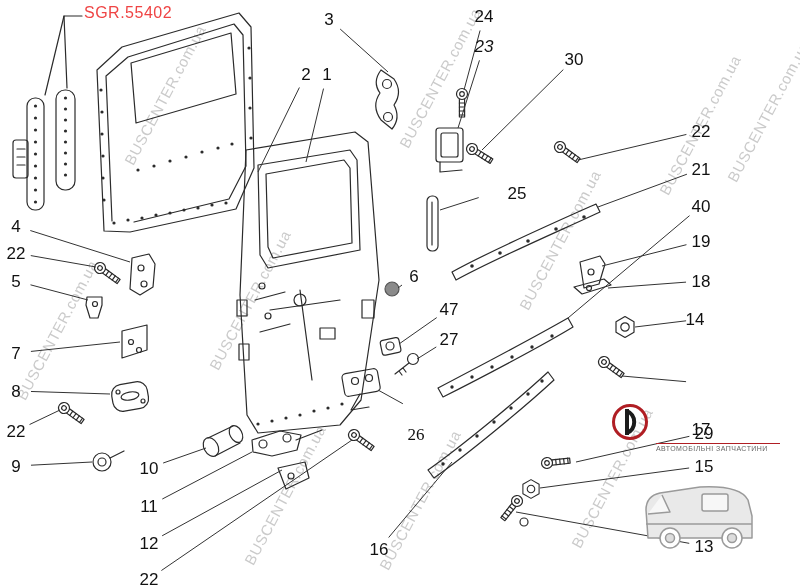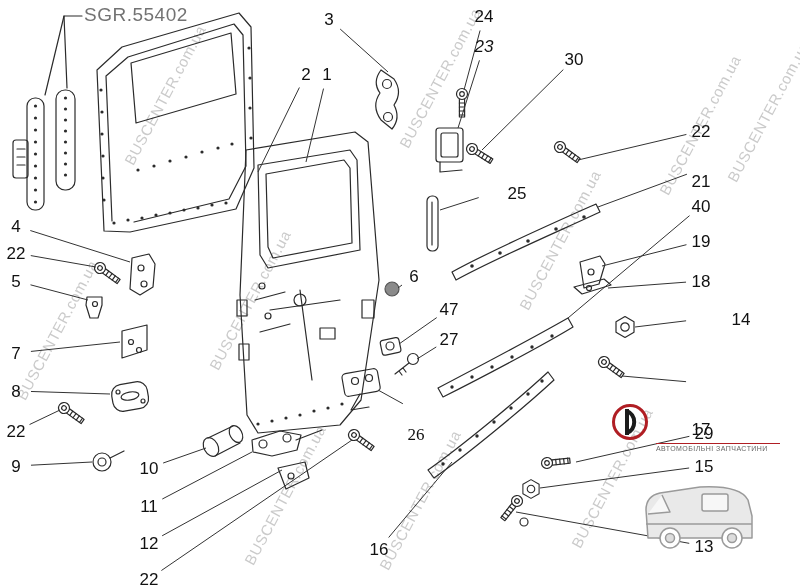"SGR.55402" .diagram-code { color: #737373 -> #ef4444; font-size: 19px -> 16px }
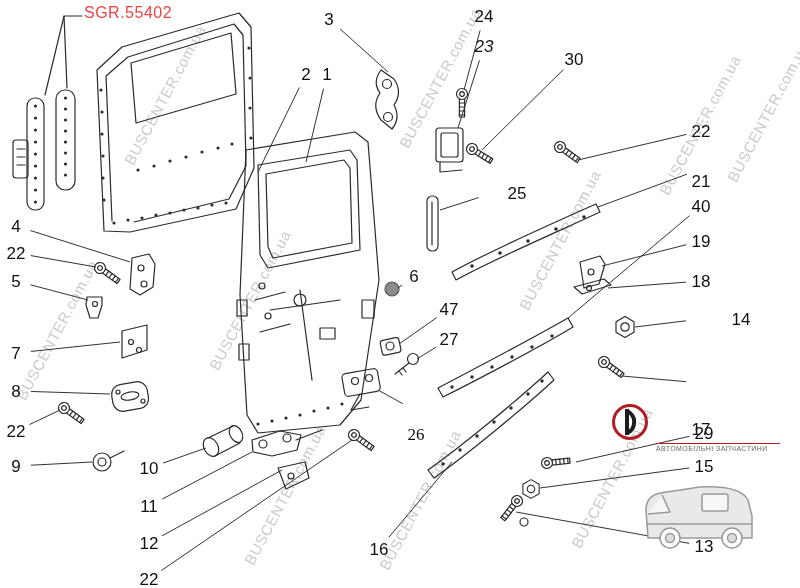"21" div.callout { top: 181px -> 169px }
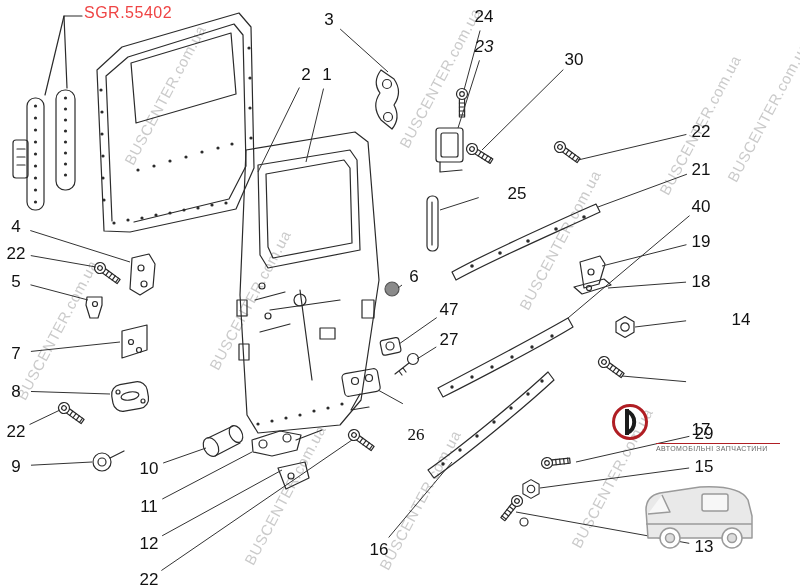"14" div.callout { left: 741px -> 695px }
